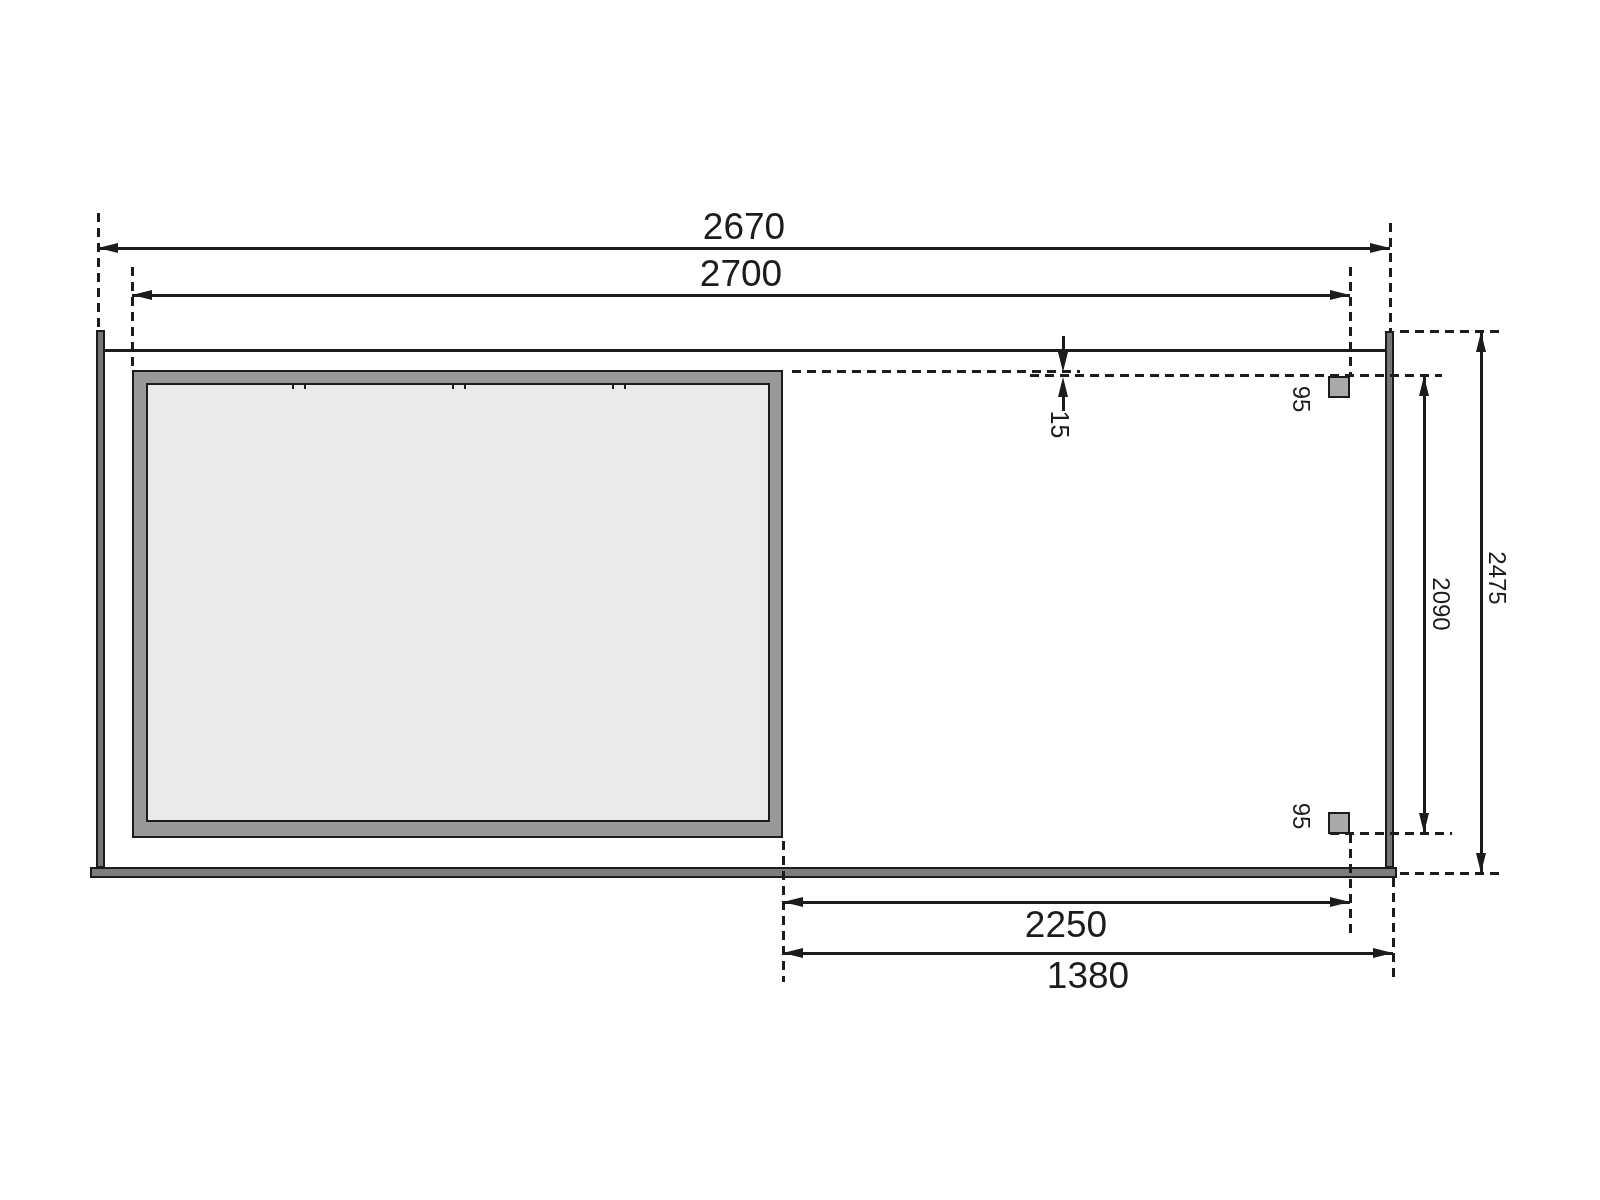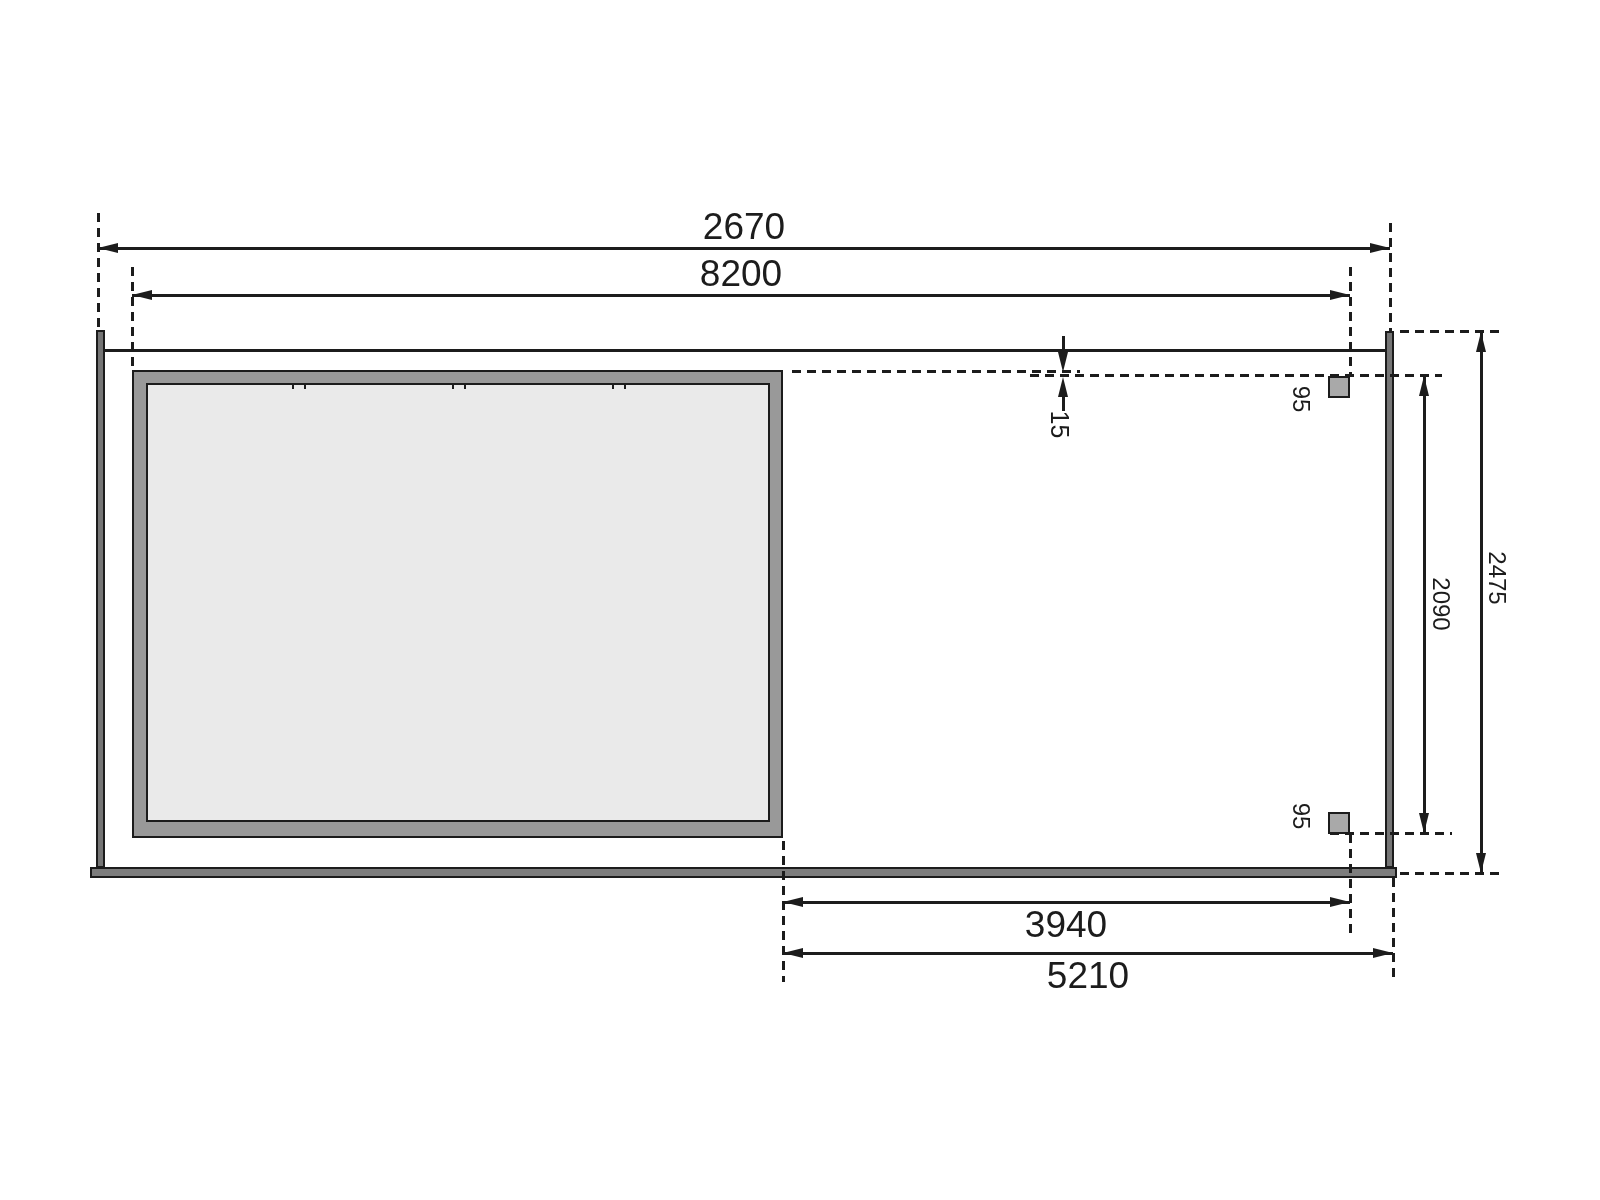"8200" div.abs { text: 8200 -> 2700 }
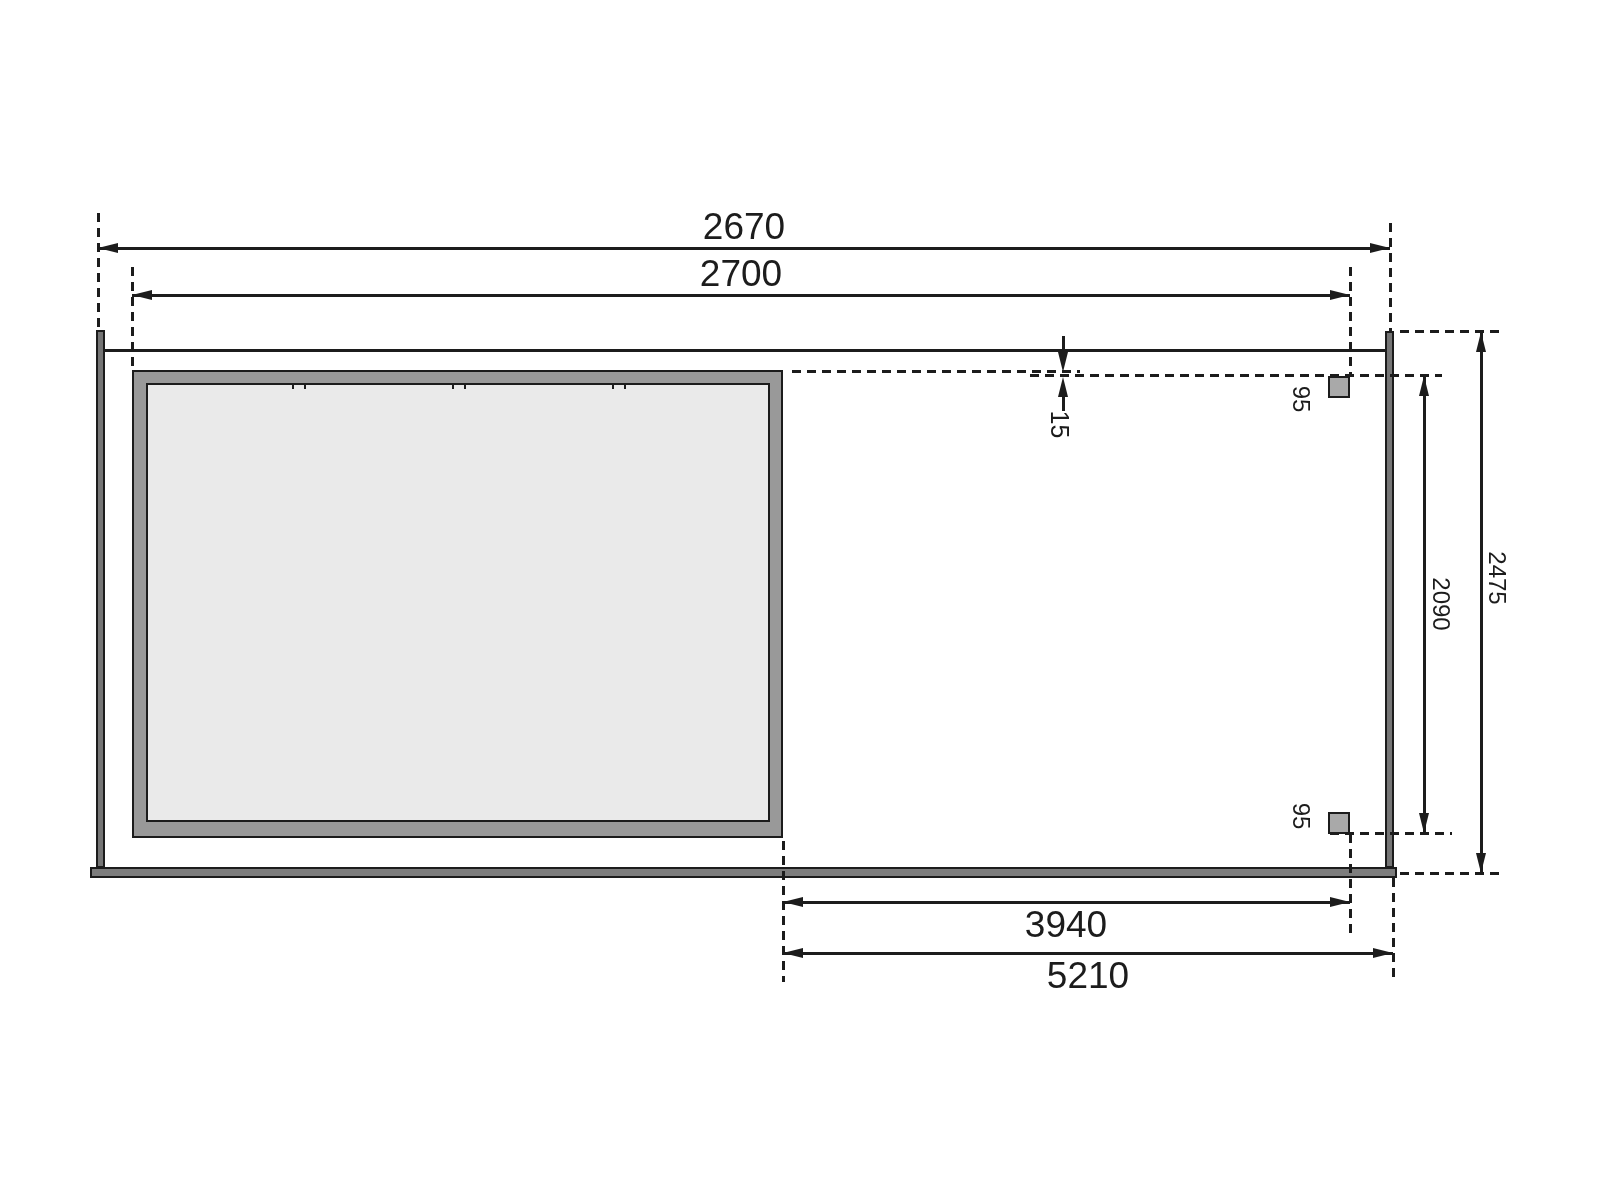"3940" div.abs { text: 3940 -> 2250 }
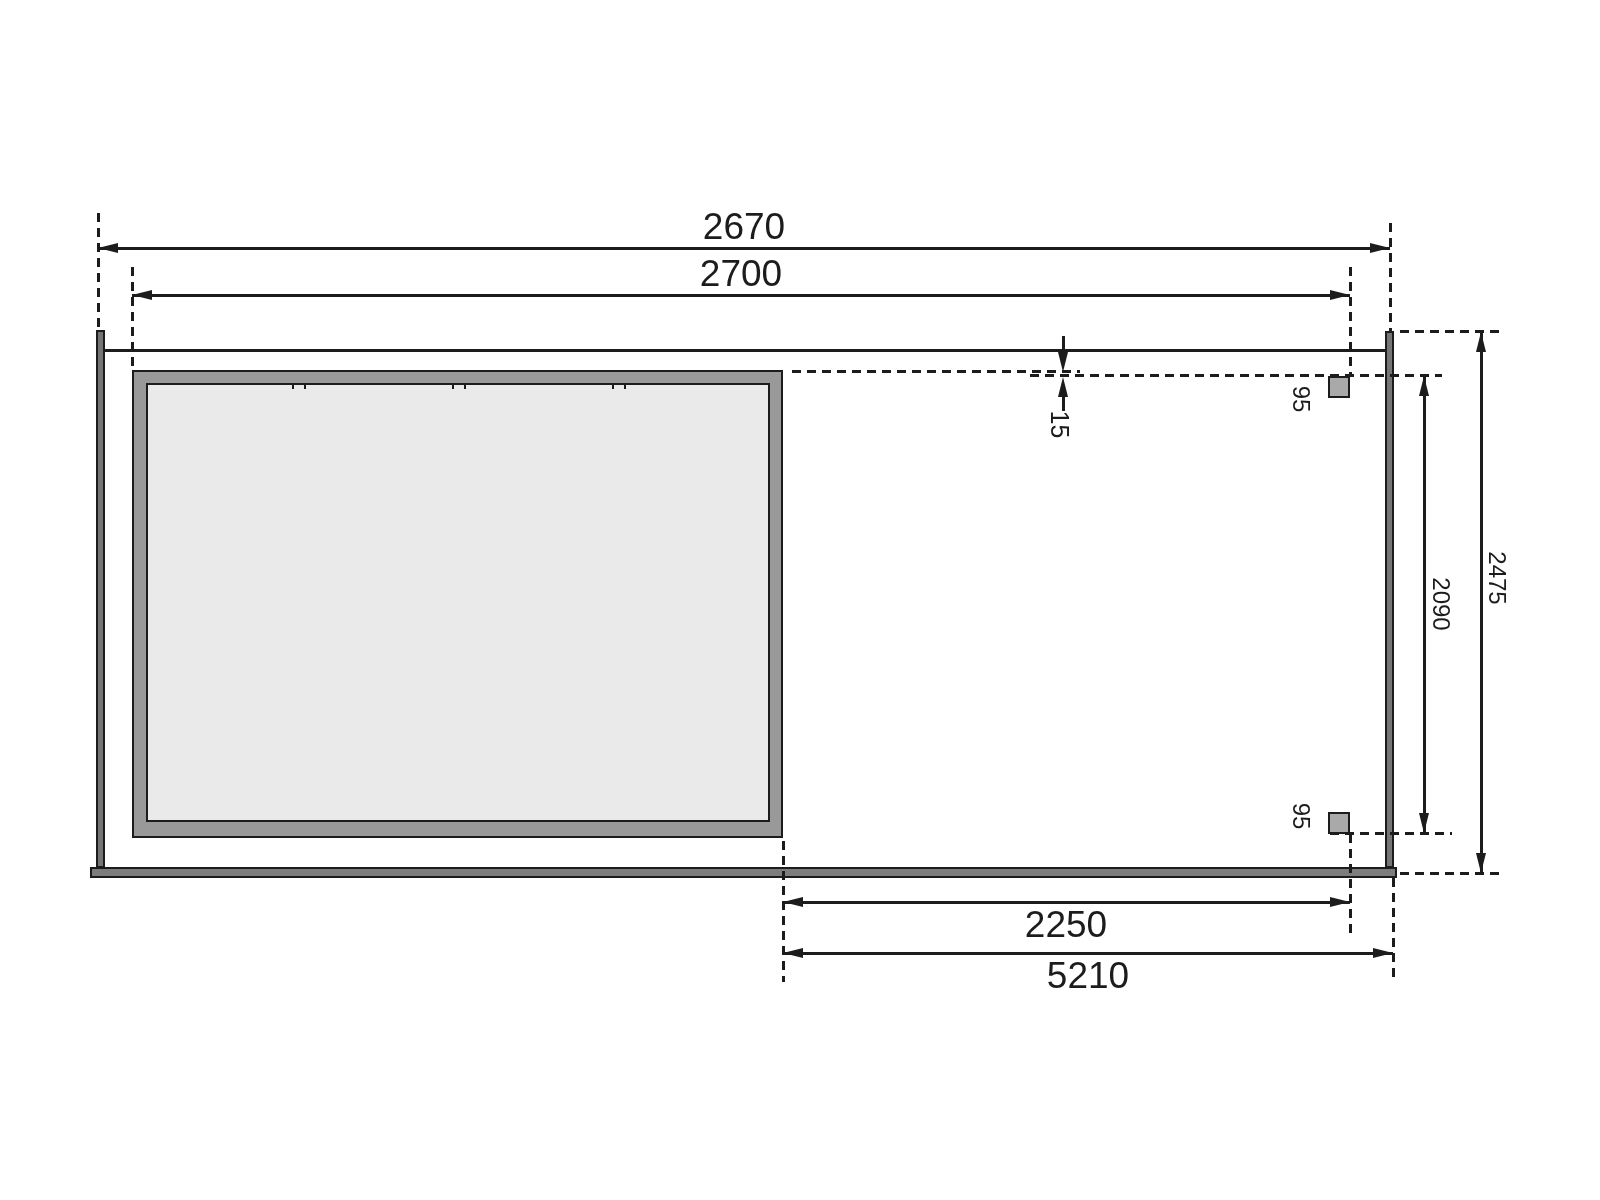"5210" div.abs { text: 5210 -> 1380 }
